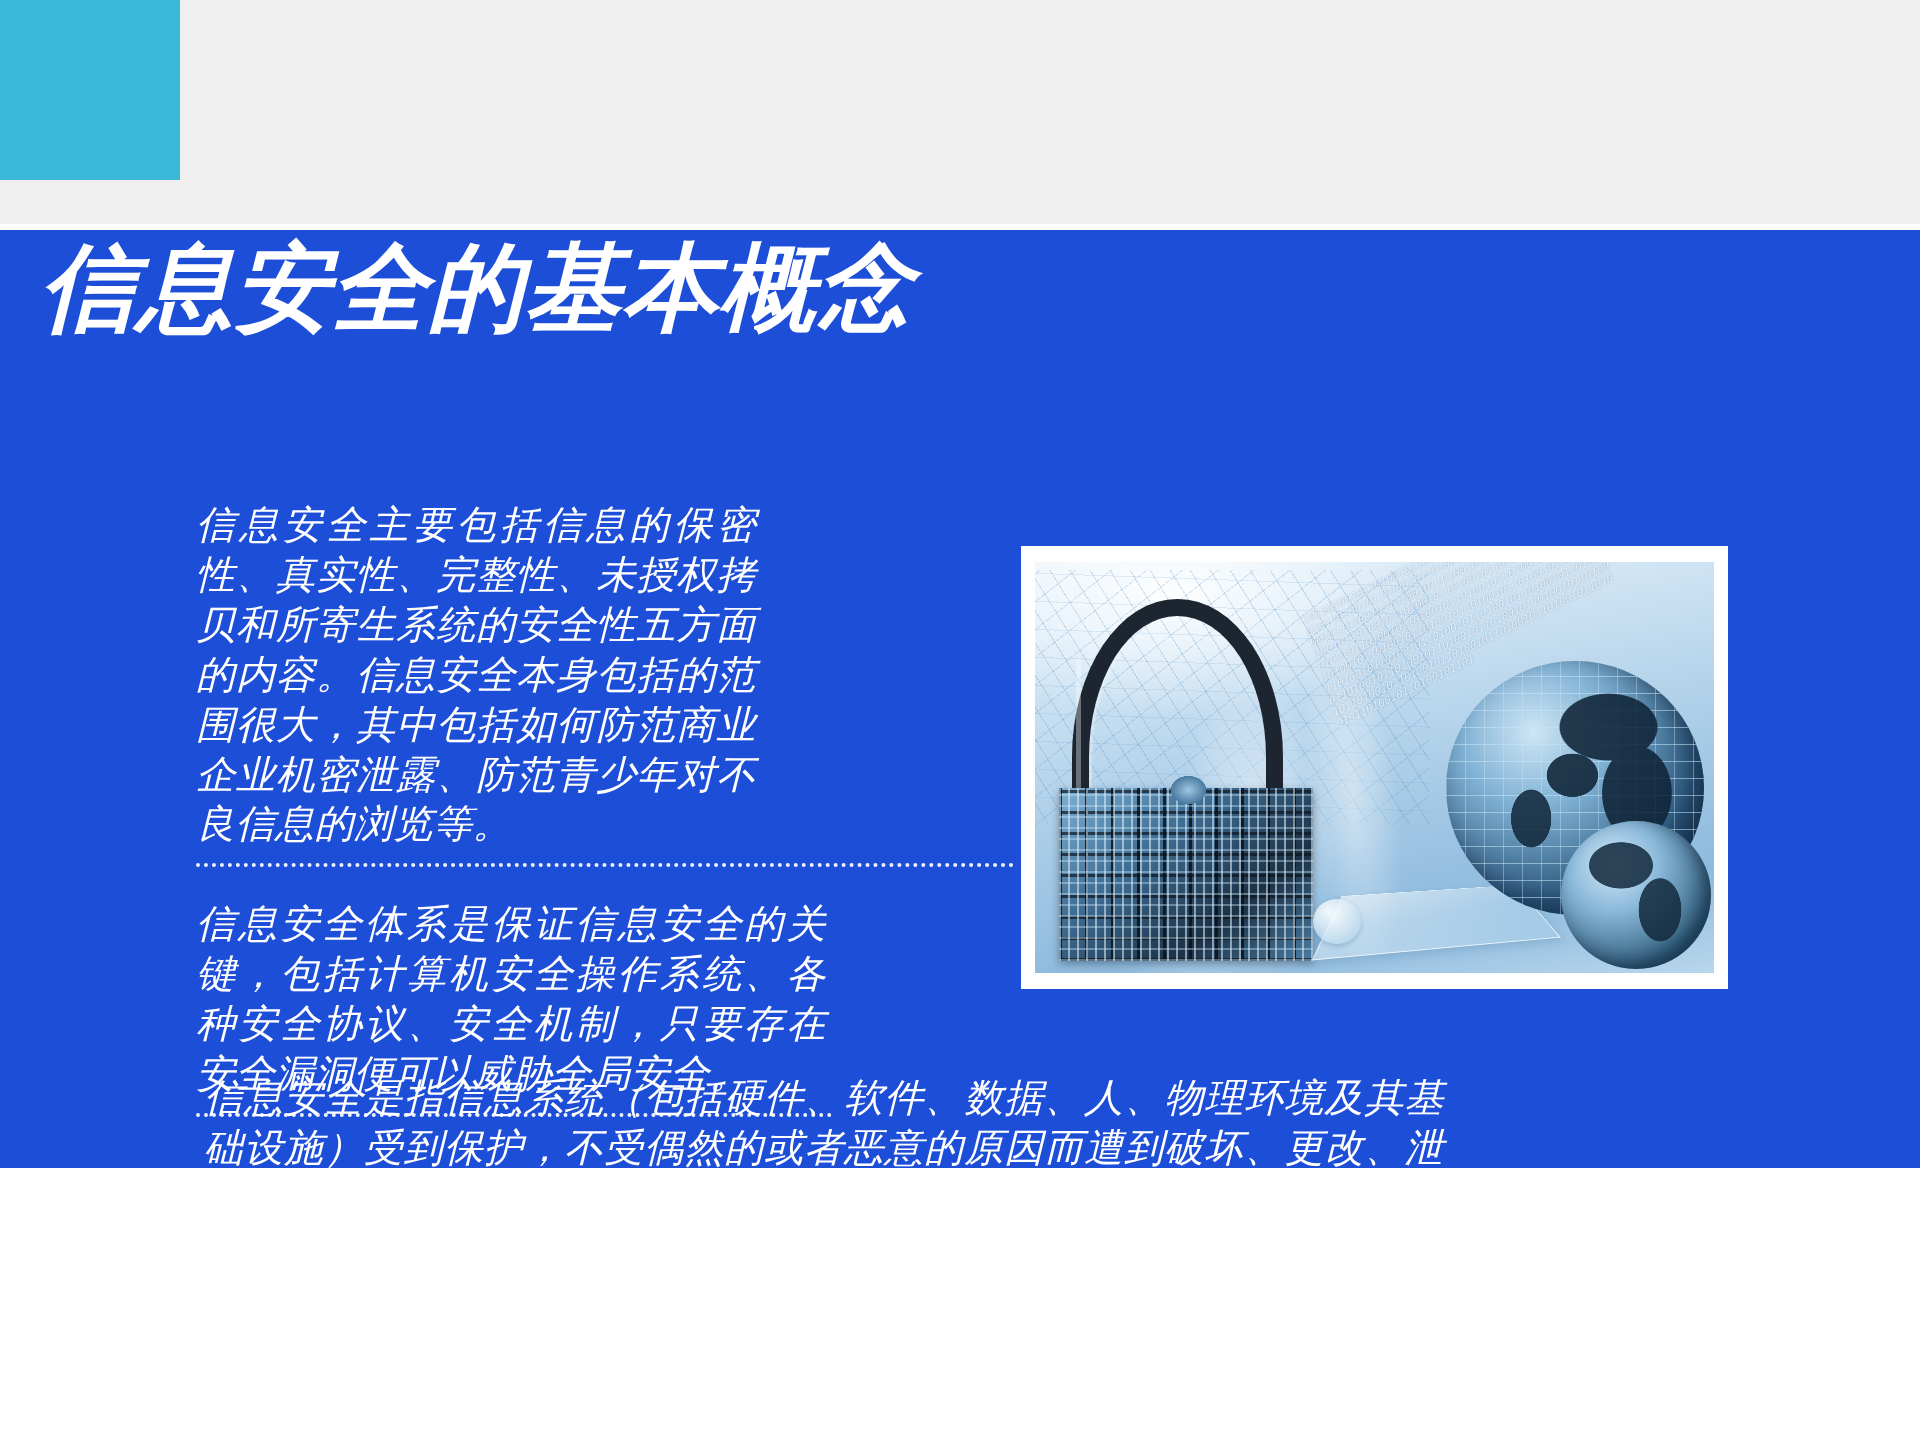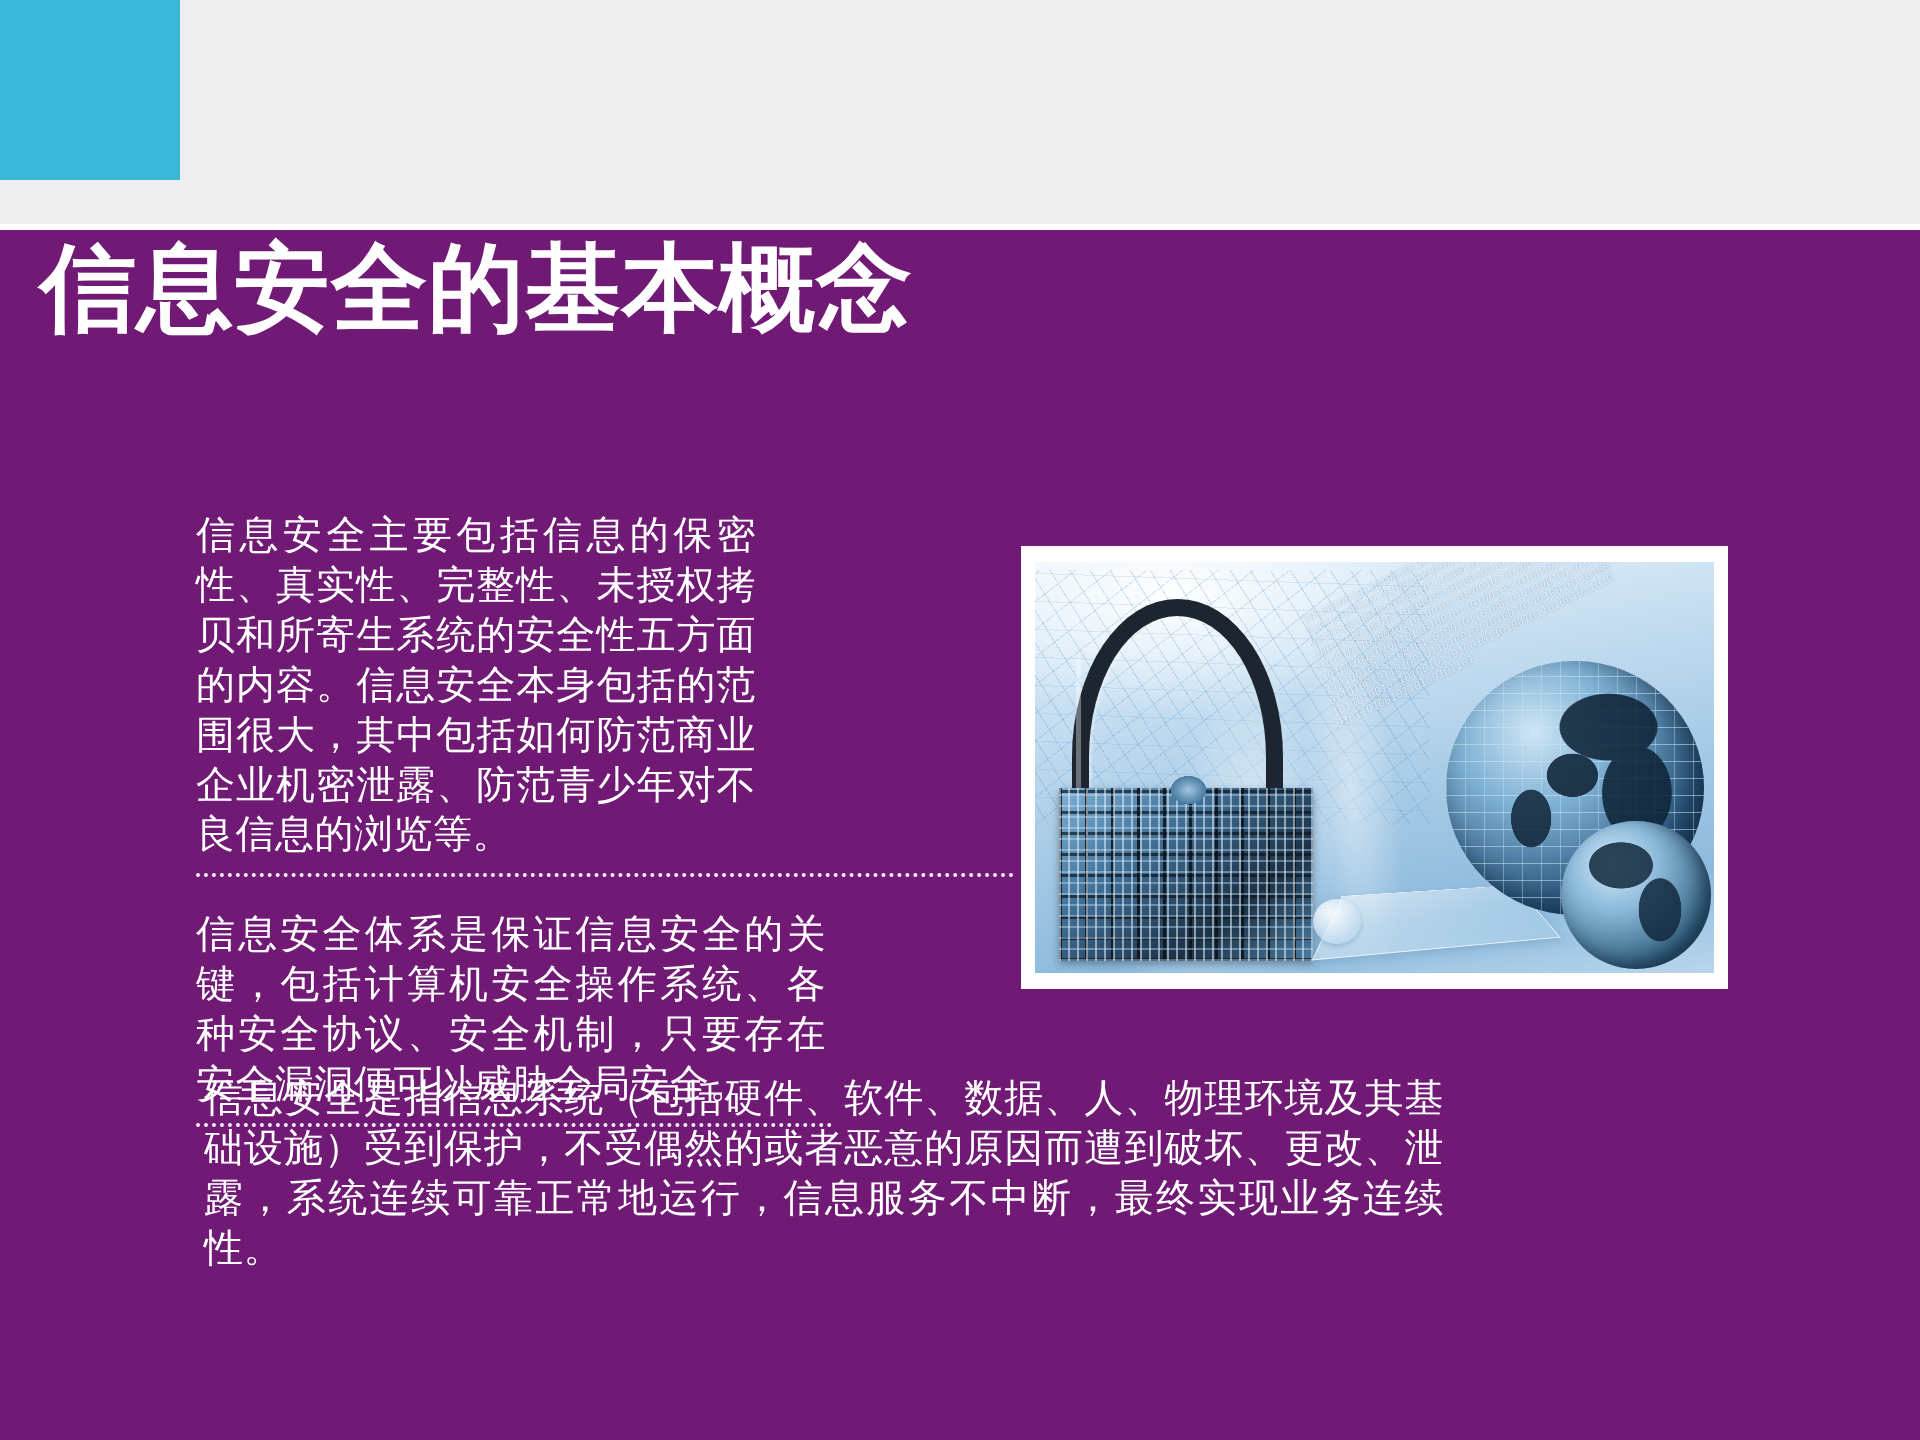"信息安全的基本概念" .slide { background: #701a75 -> #1d4ed8; font-style: none -> italic; height: 1440px -> 1168px }
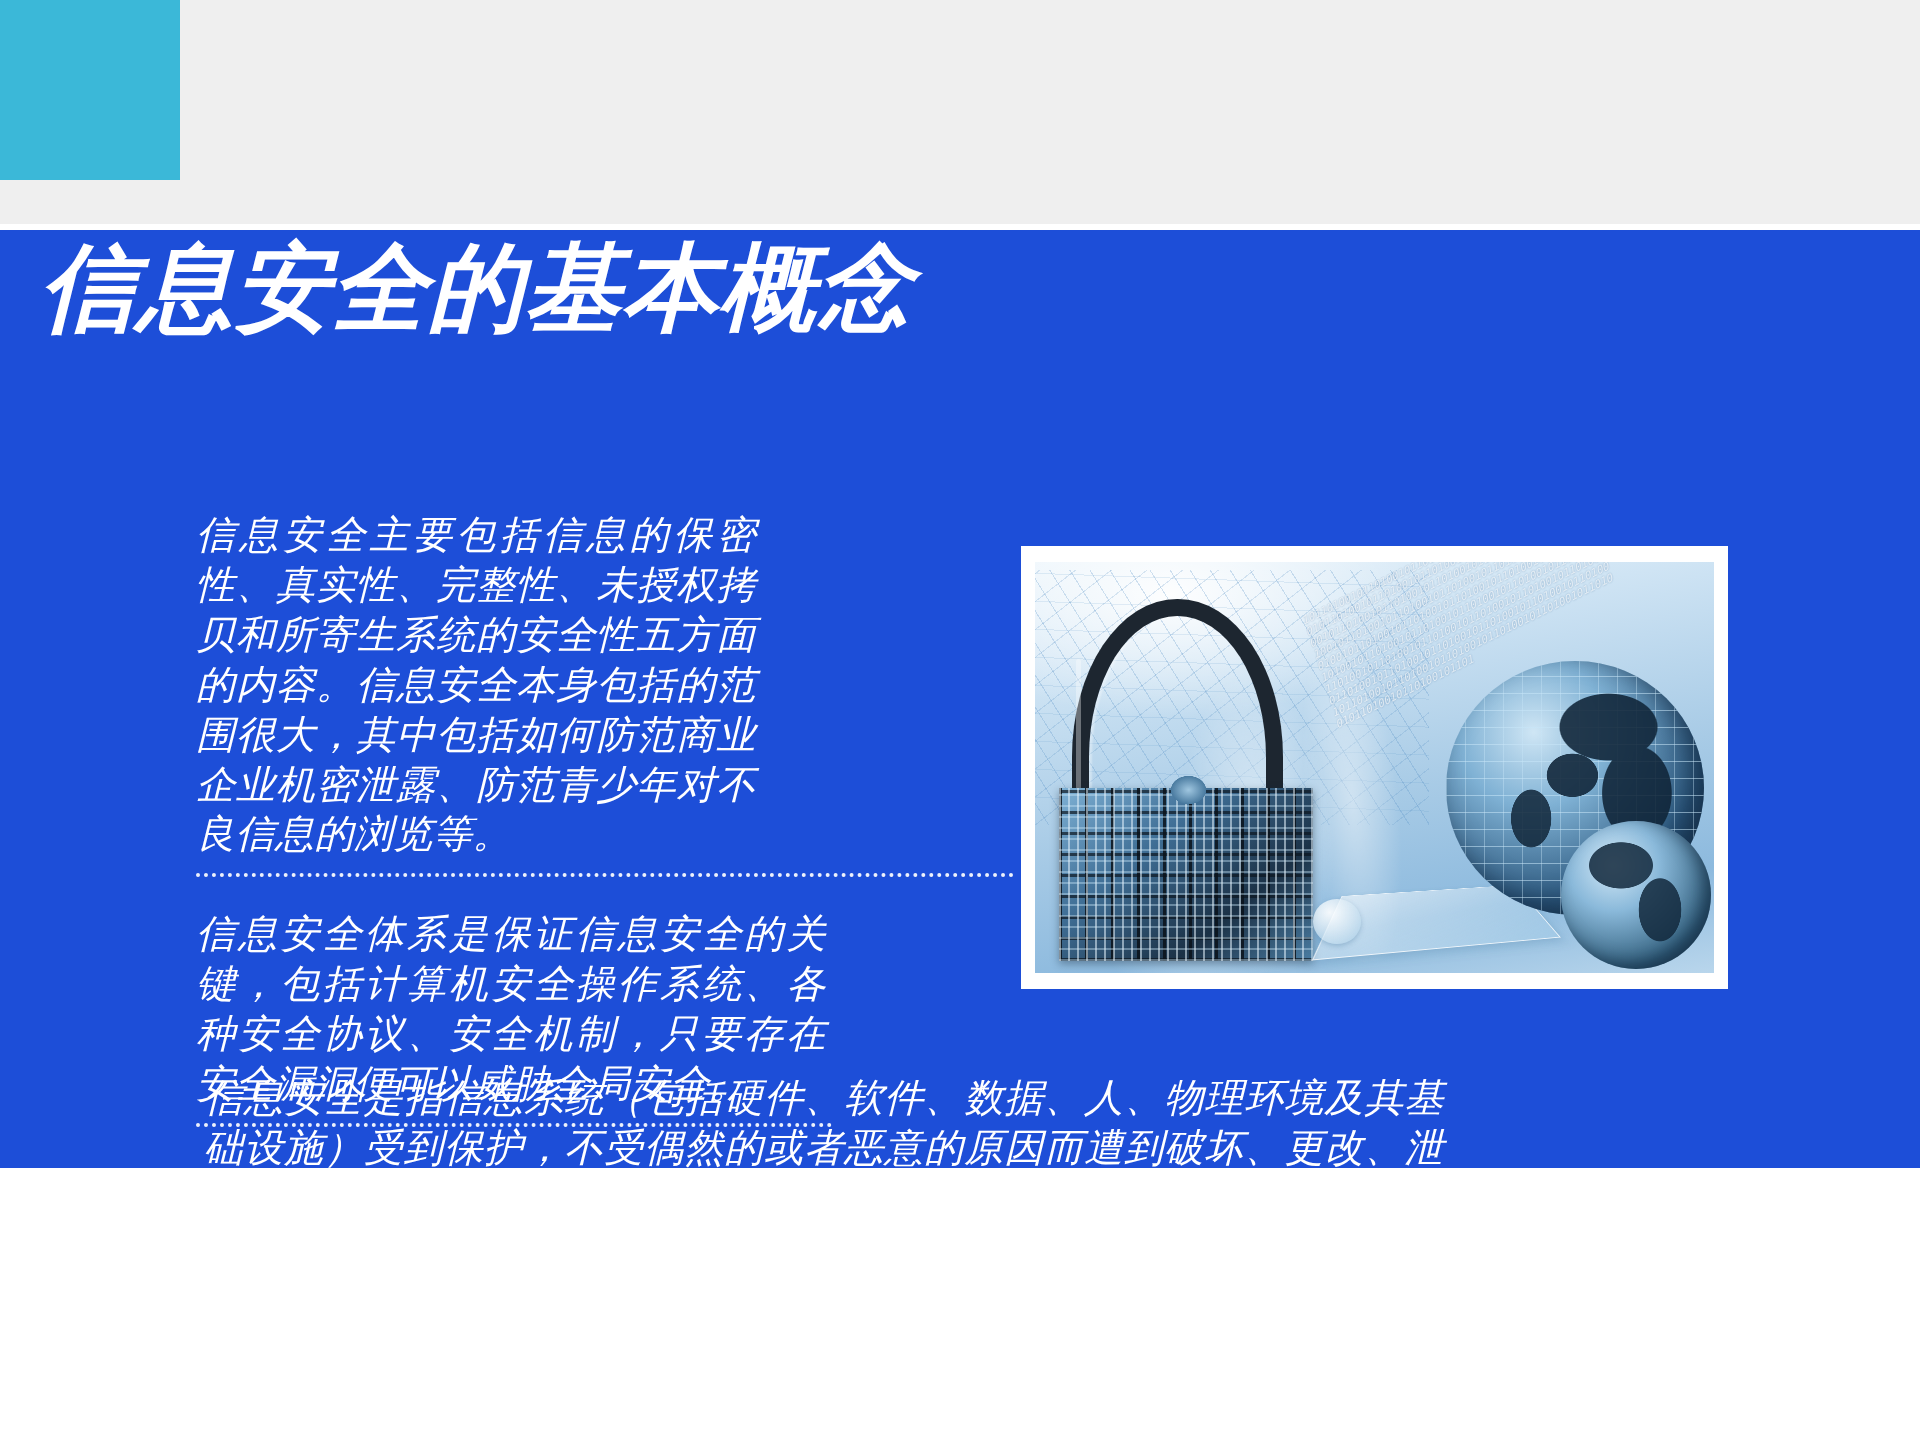"信息安全主要包括信息的保密性、真实性、完整性、未授权拷贝和所寄生系统的安全性五方" .para-1 { margin-top: 10px -> none }
